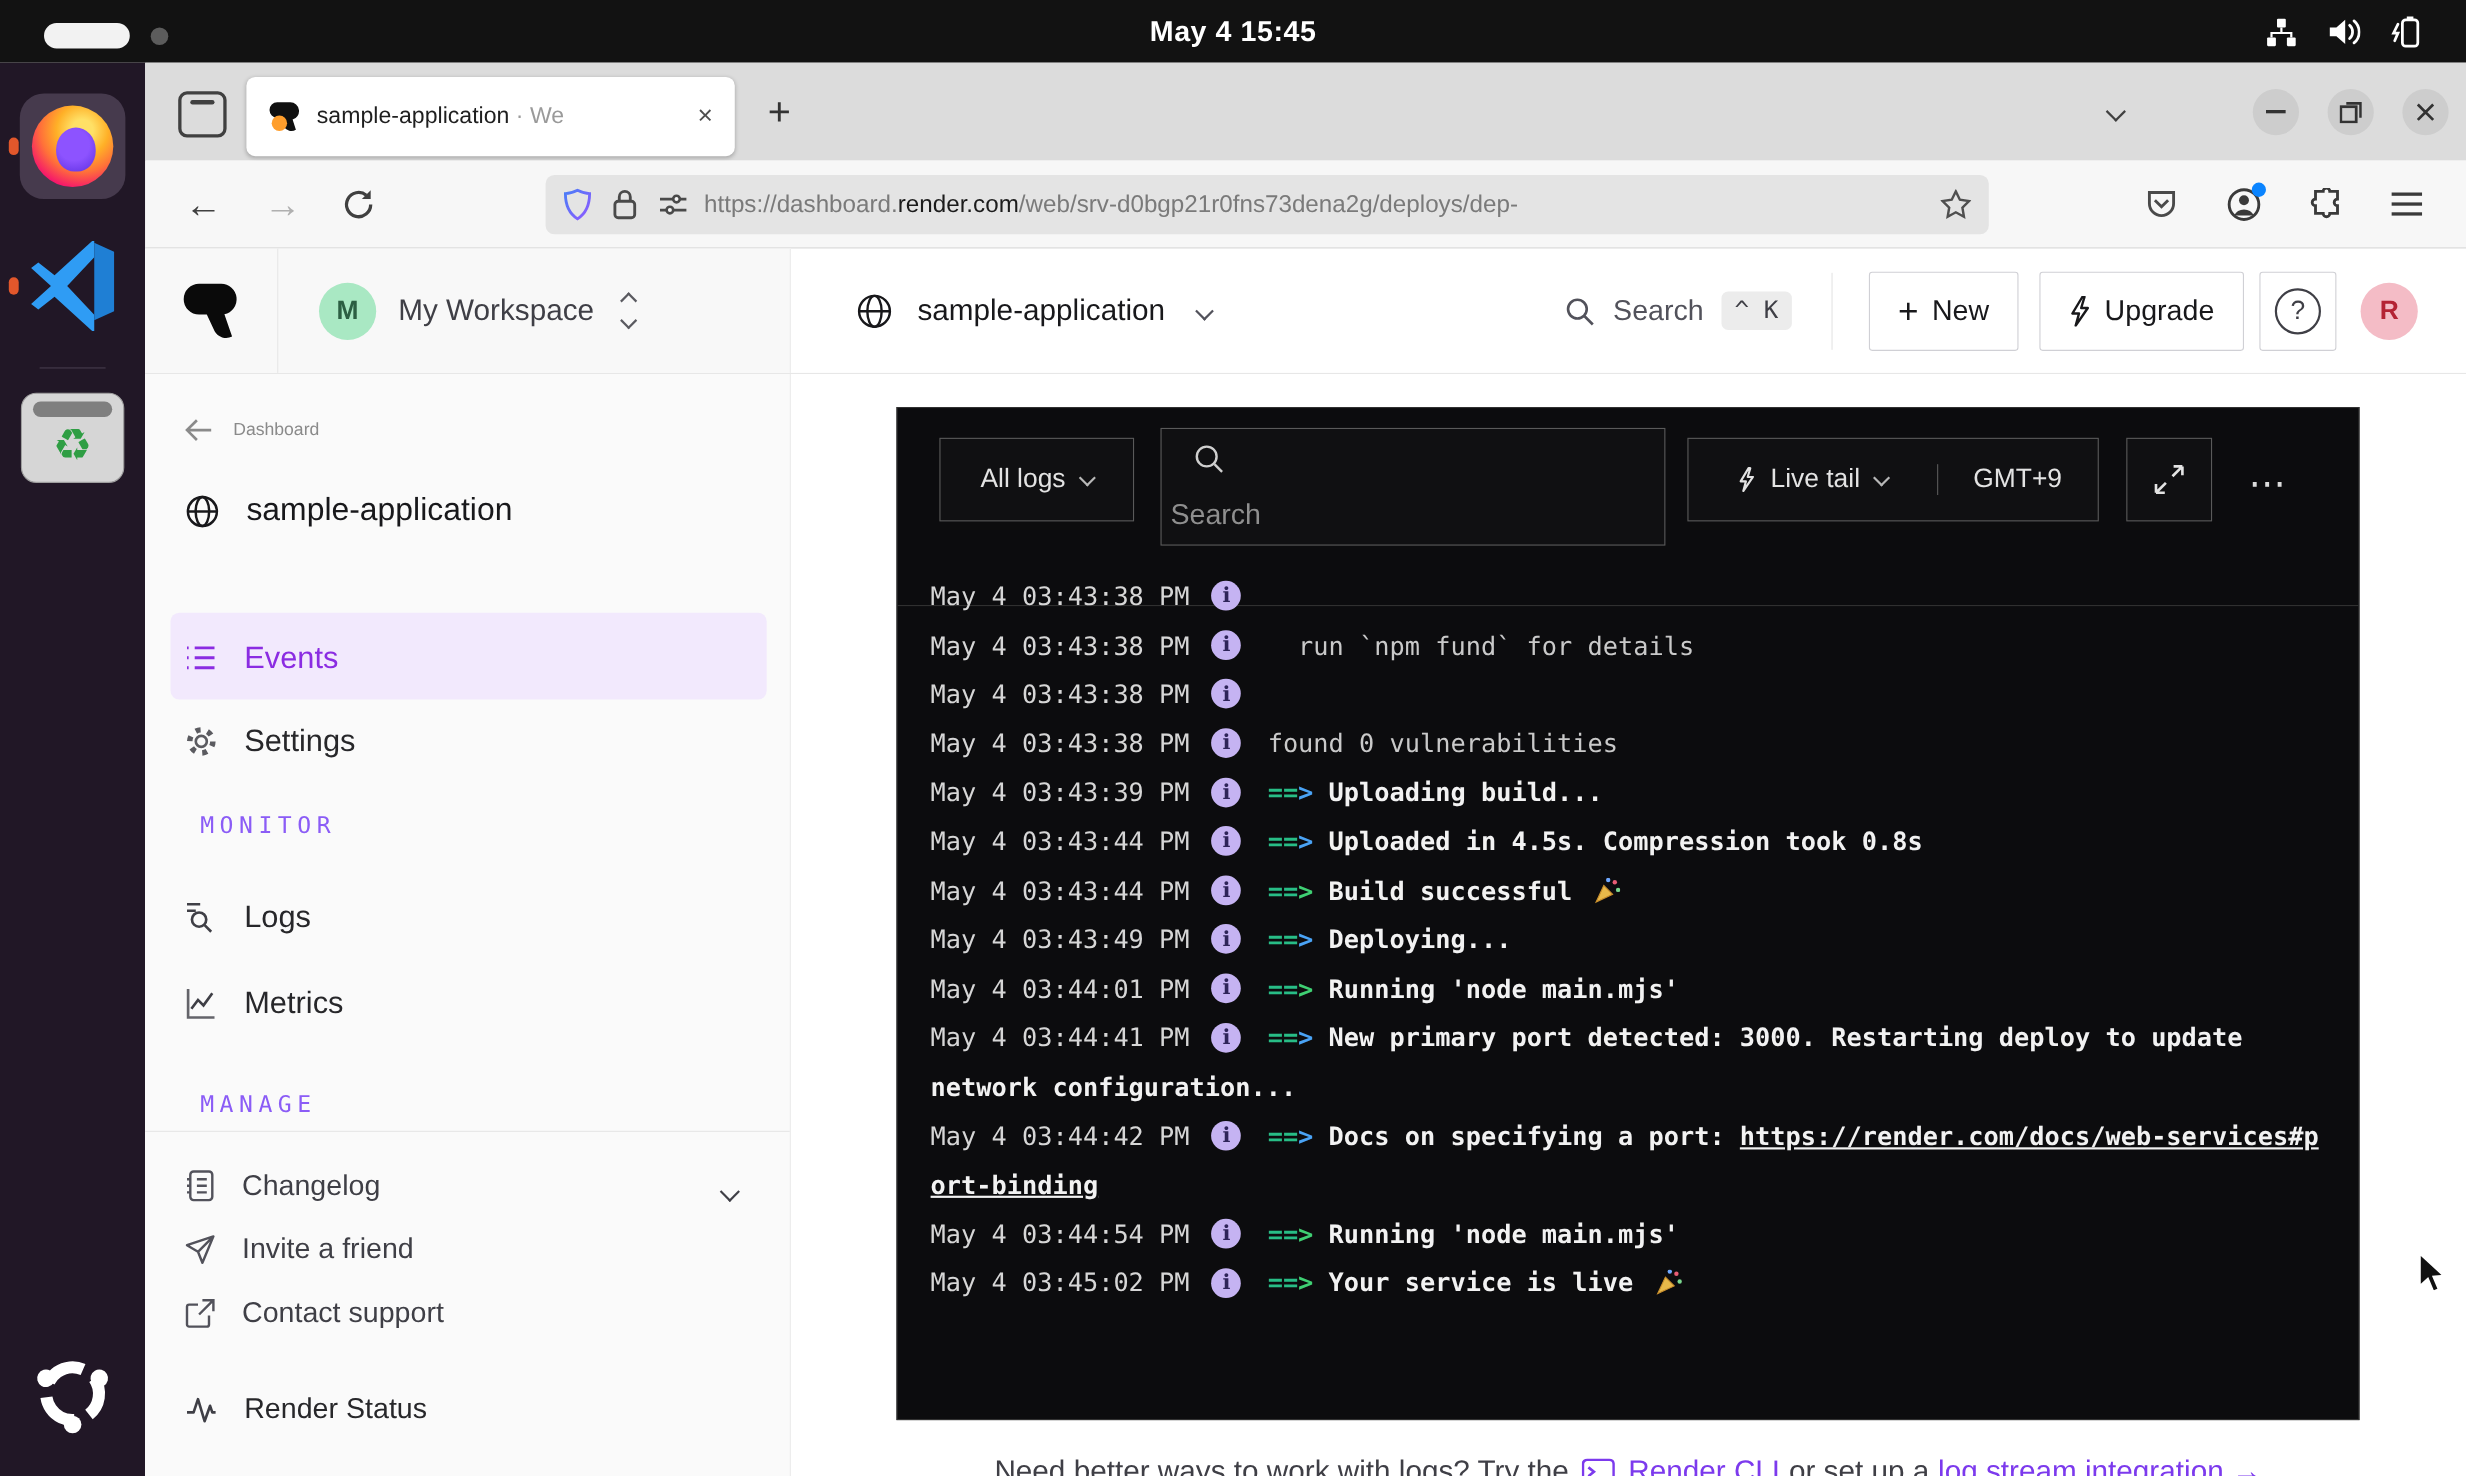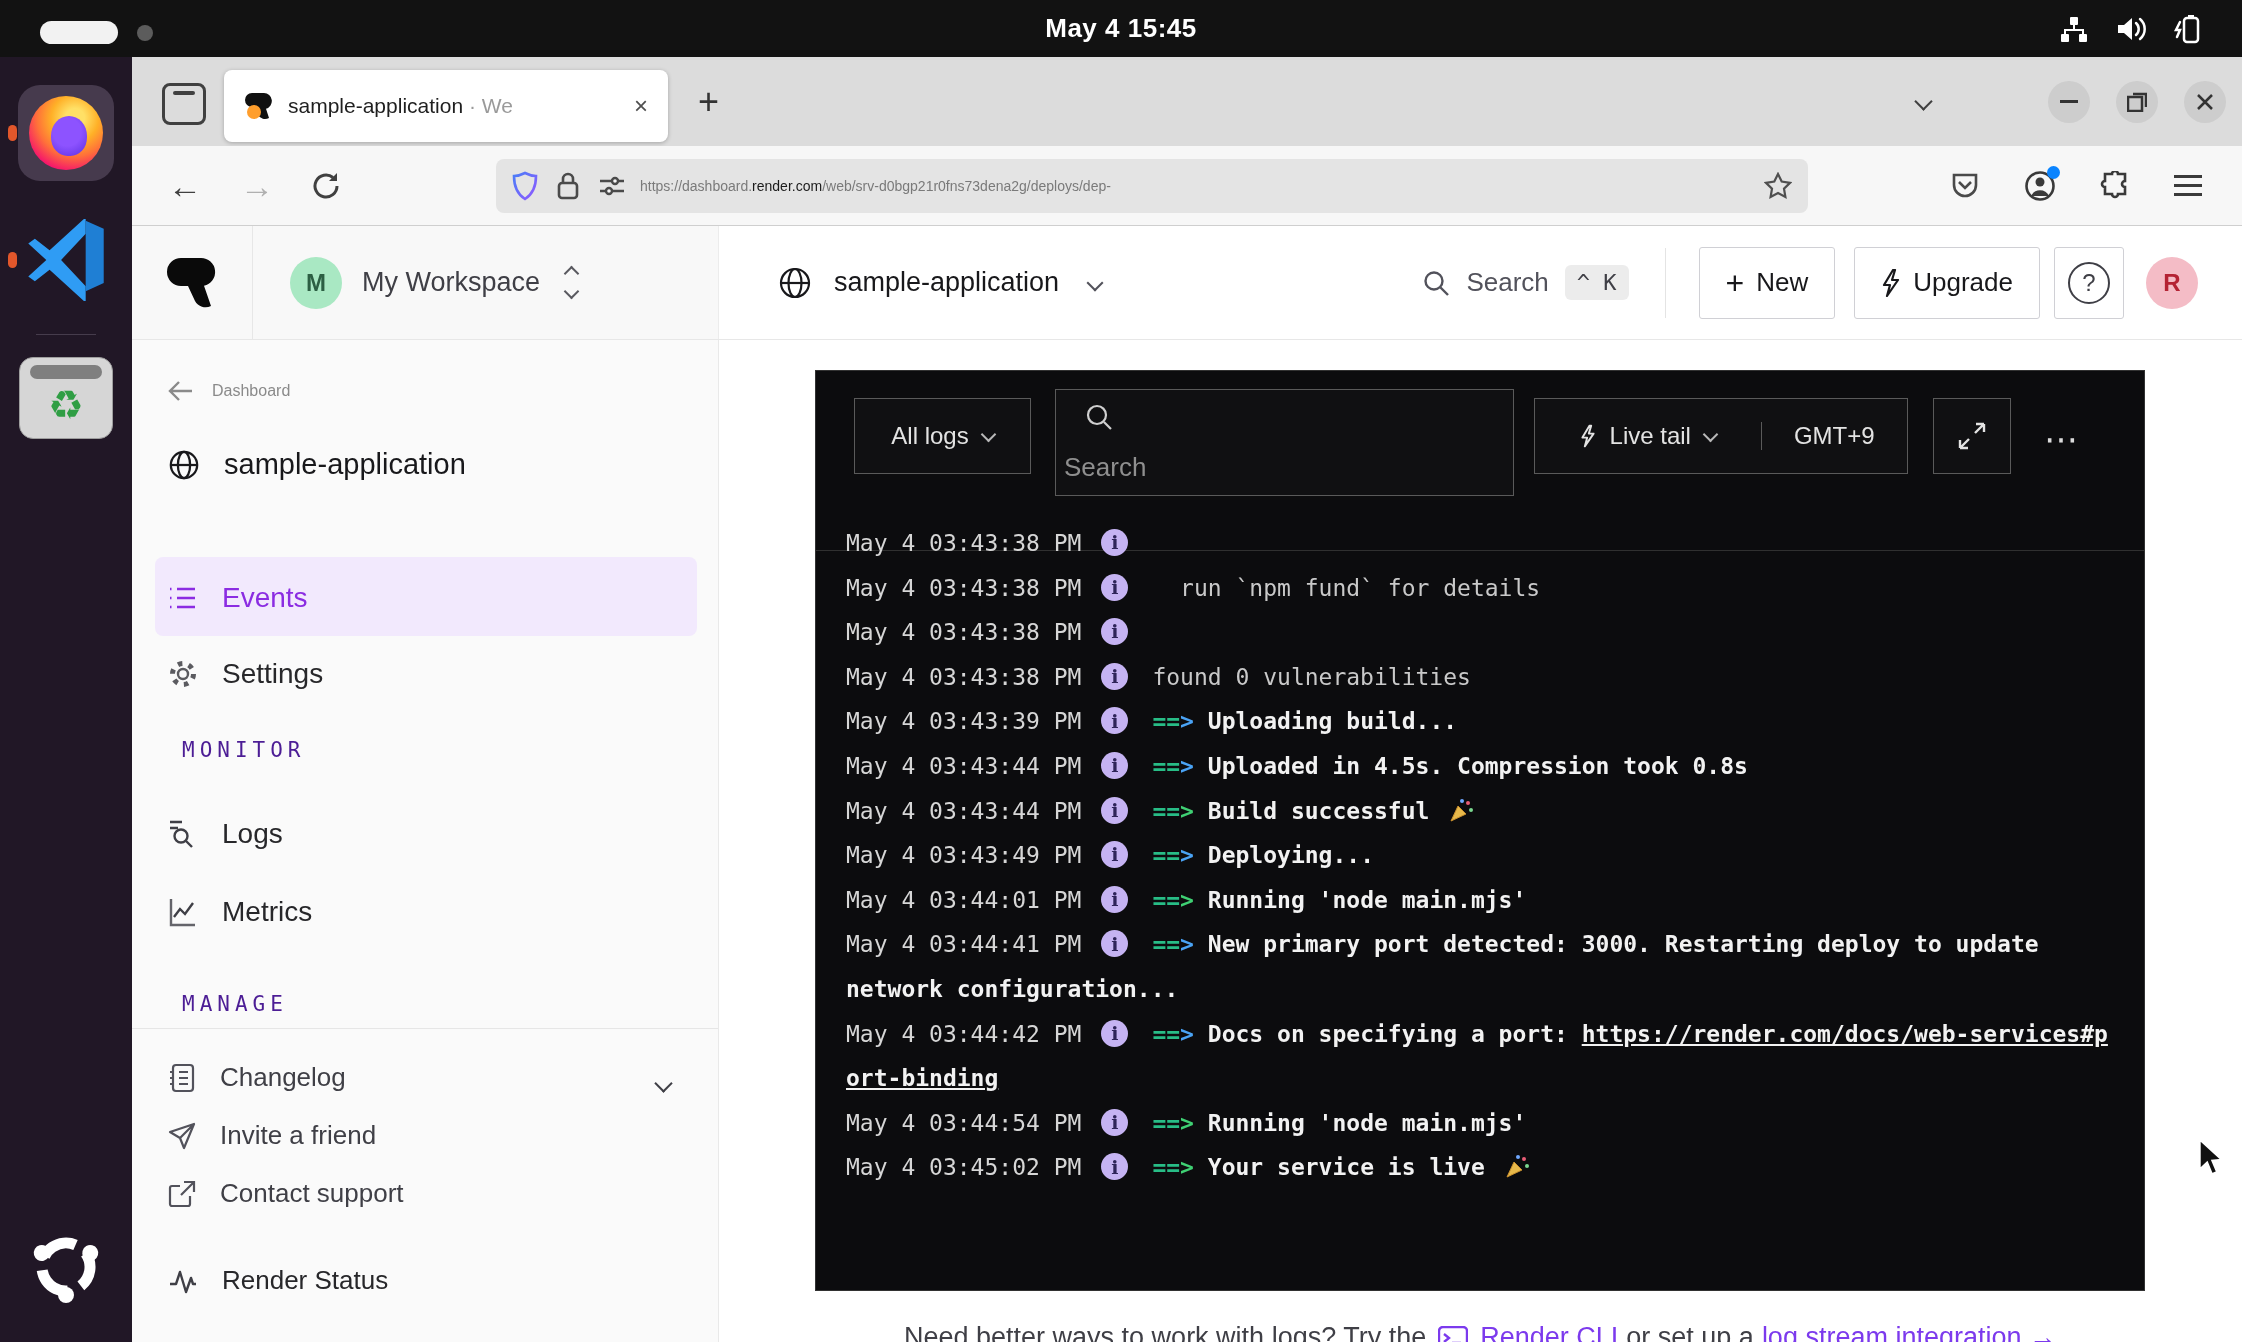"https://dashboard.render.com/web/srv-d0b" .url-text { font-size: 14px -> 22px }
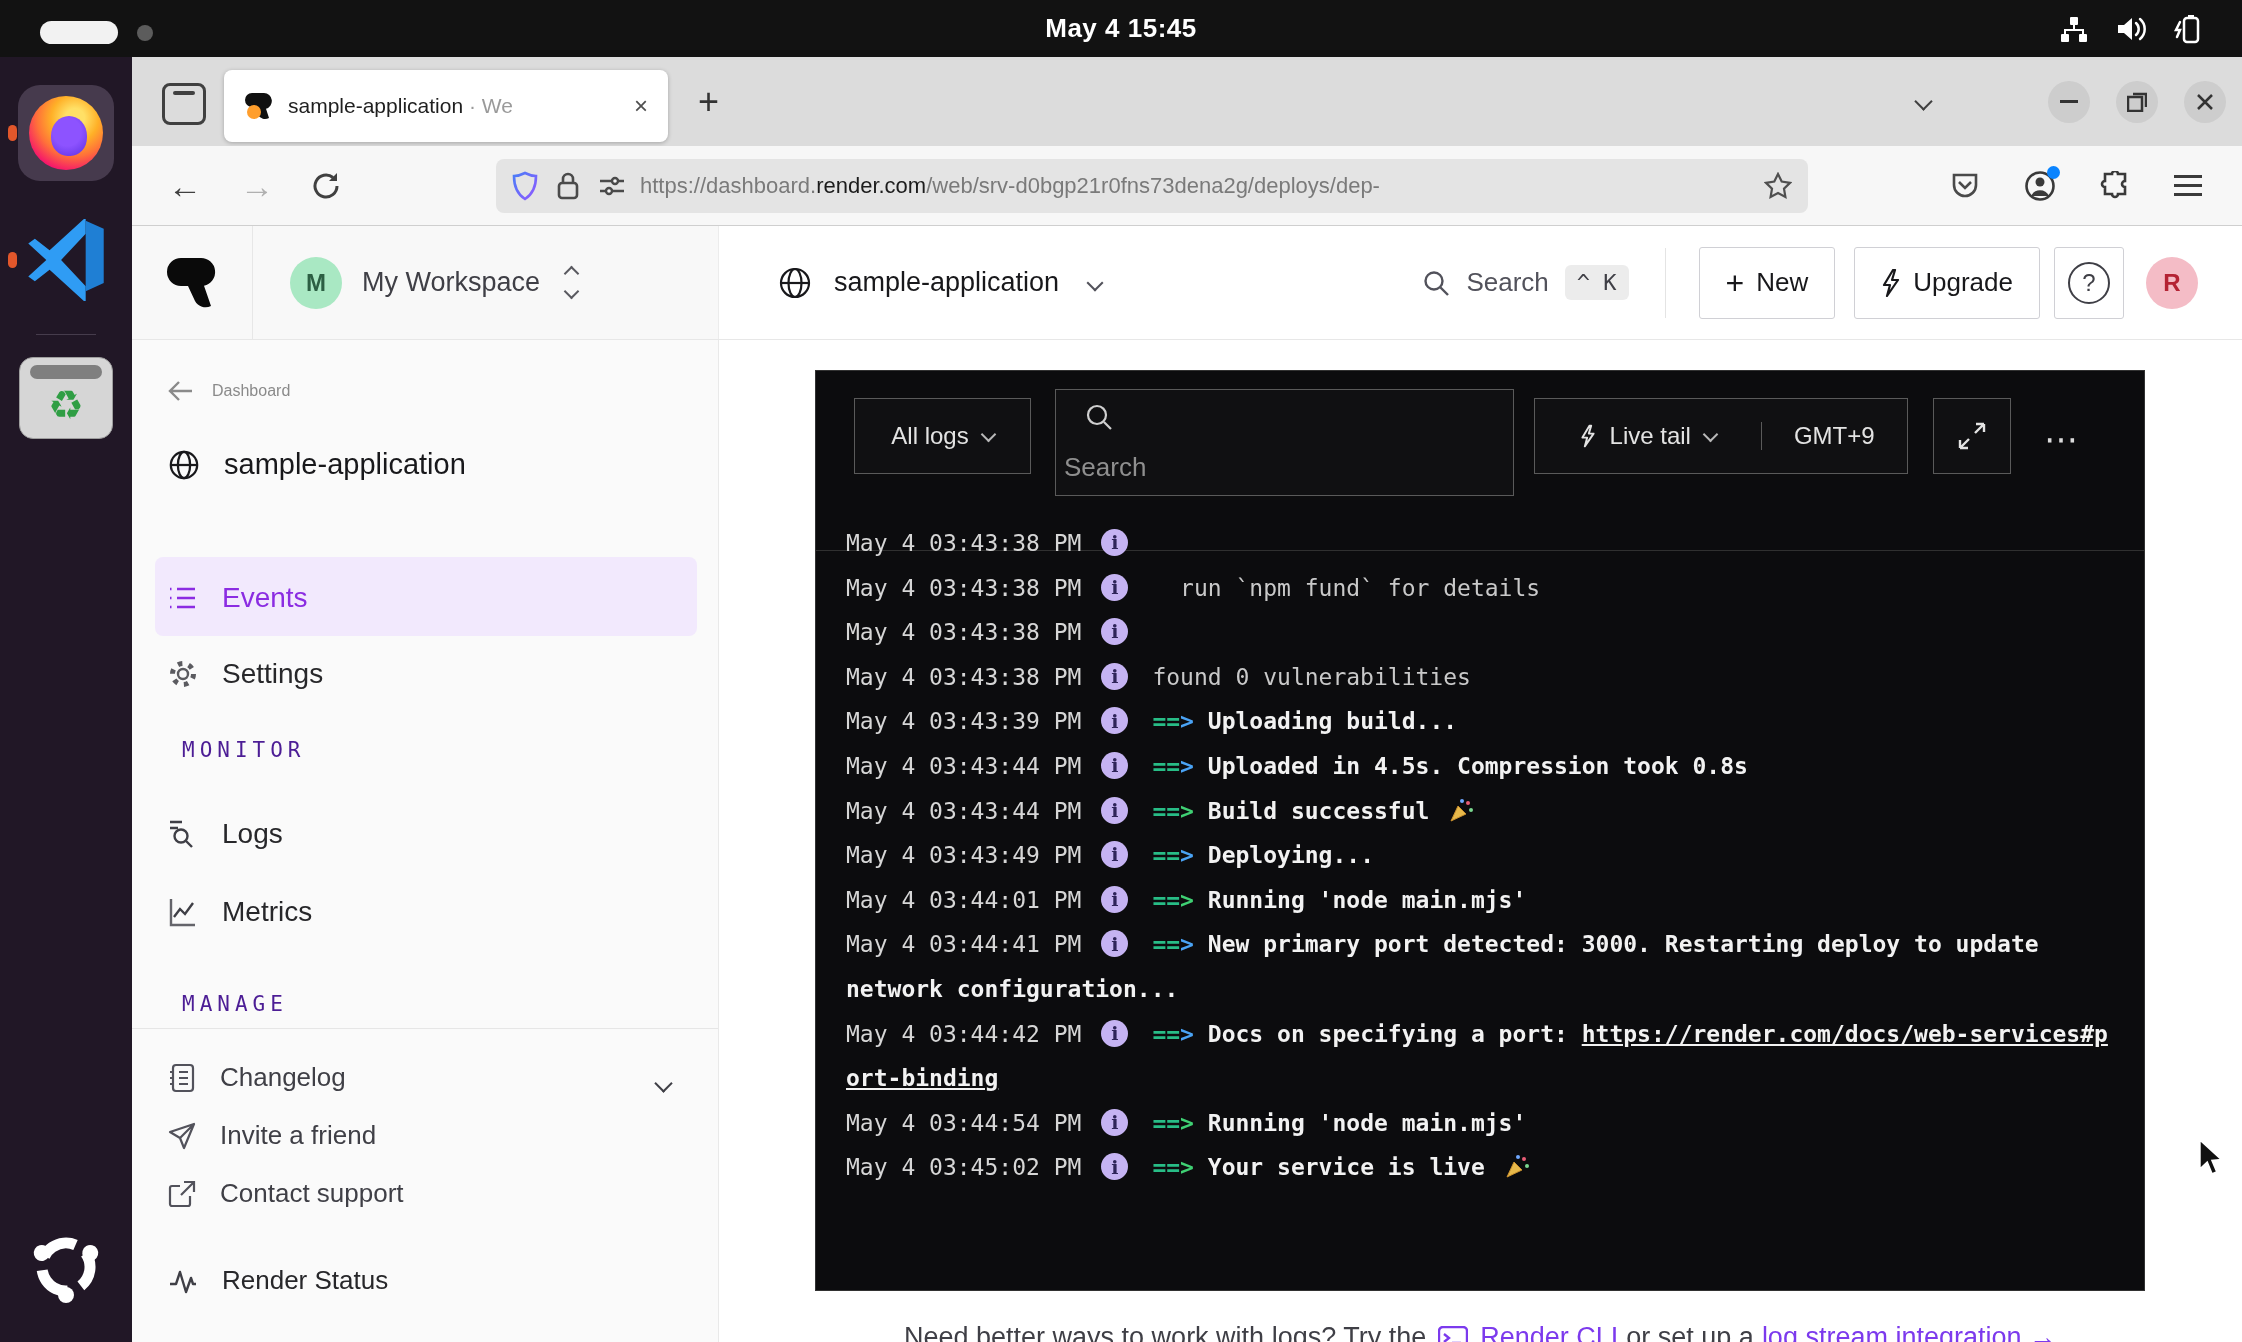"MONITOR" .side-head { color: #4c1d95 -> #8b5cf6 }
